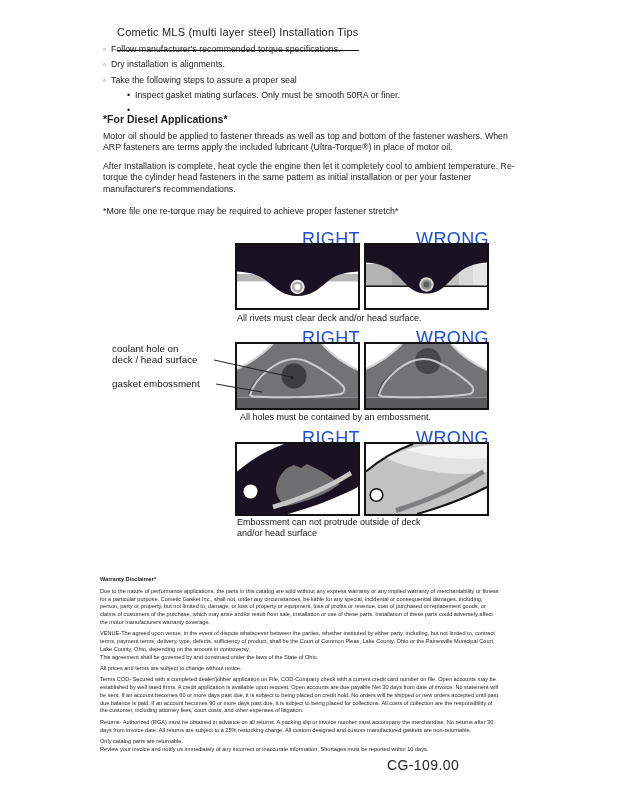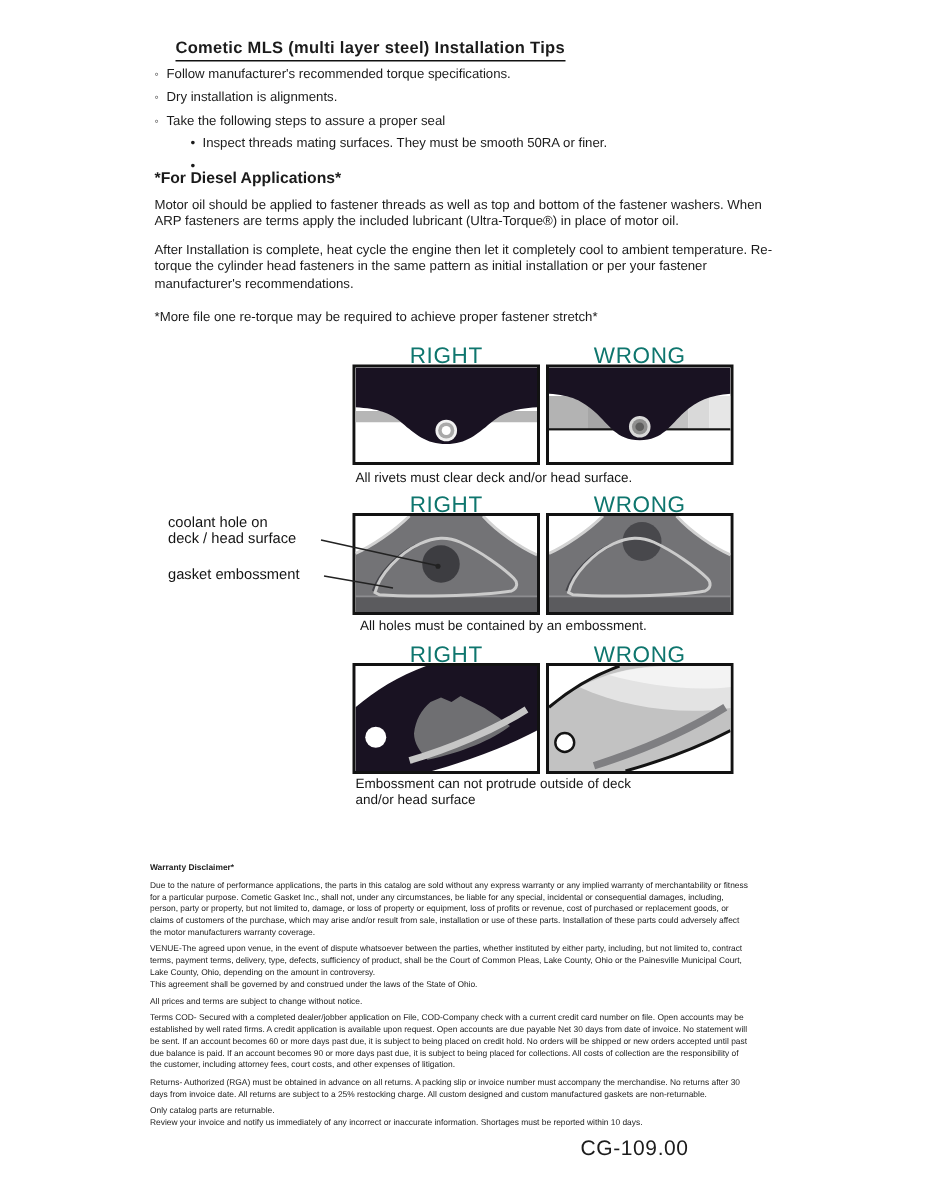"Cometic MLS (multi layer steel)" .title { font-weight: bold -> normal; padding-bottom: 2px -> 12px }
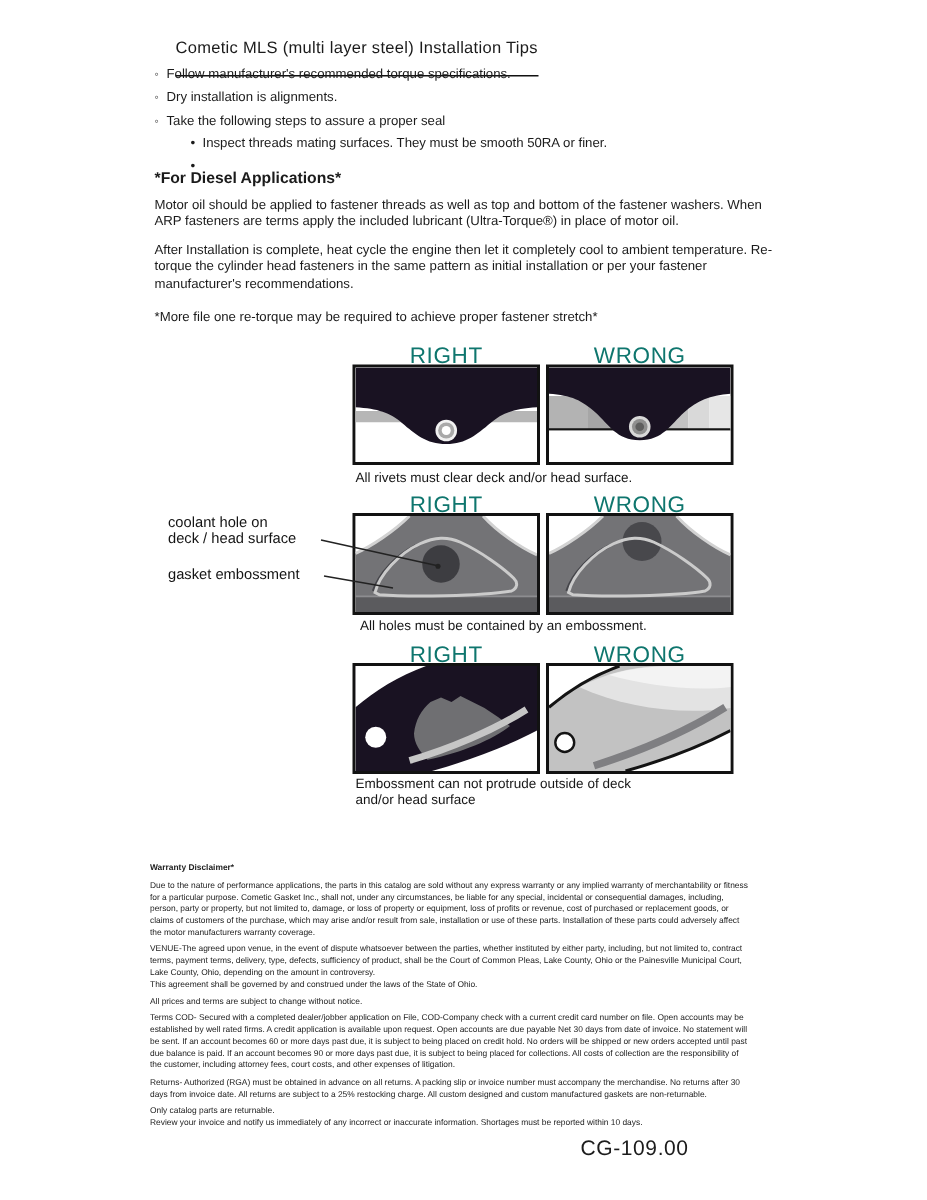"Inspect threads mating surfaces. They" span { text: threads mating surfaces.  They -> gasket mating surfaces.  Only }
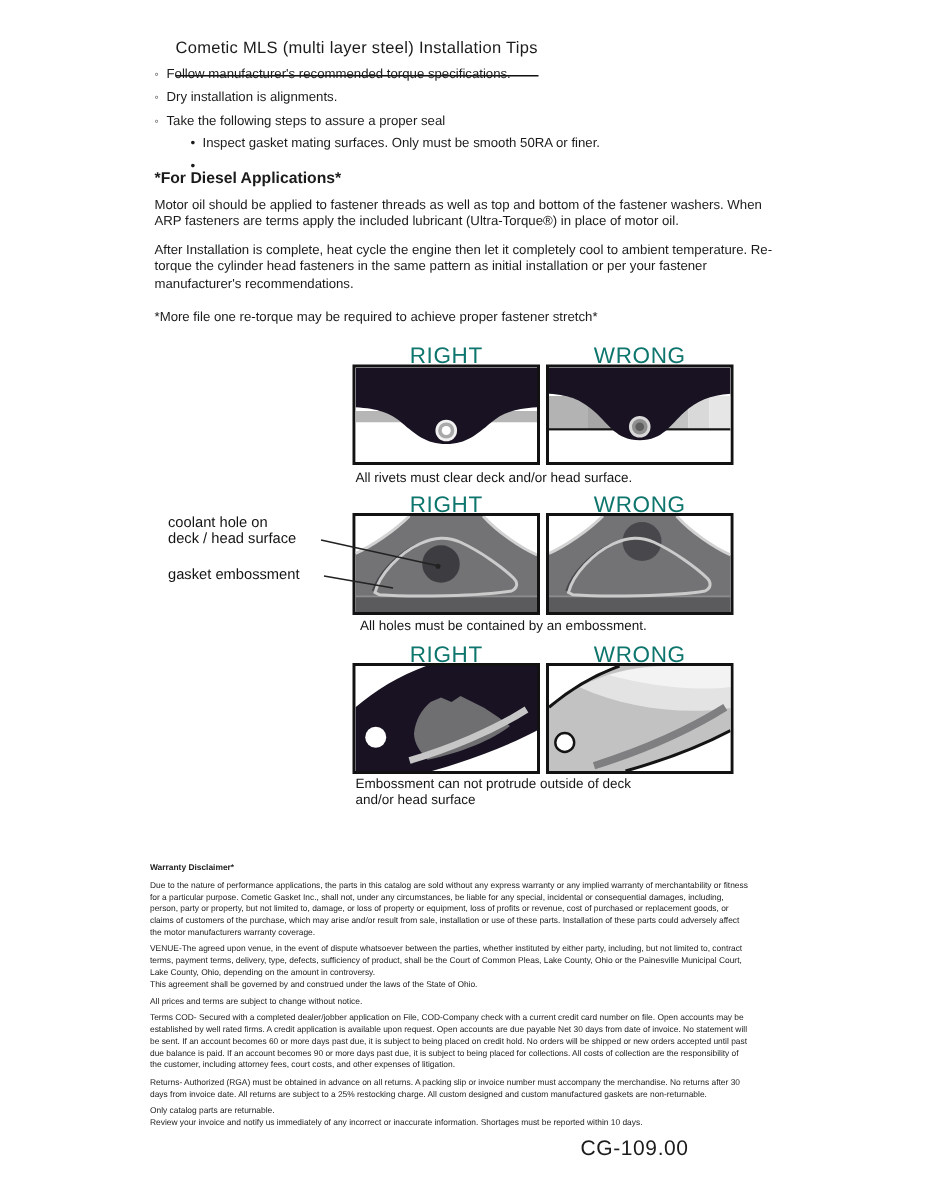"RIGHT" .dg-label { color: #0f766e -> #1d4ed8; font-size: 15px -> 18px; text-align: center -> right }
